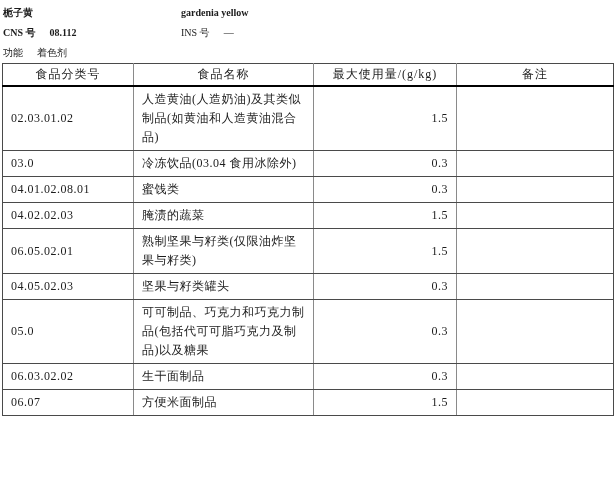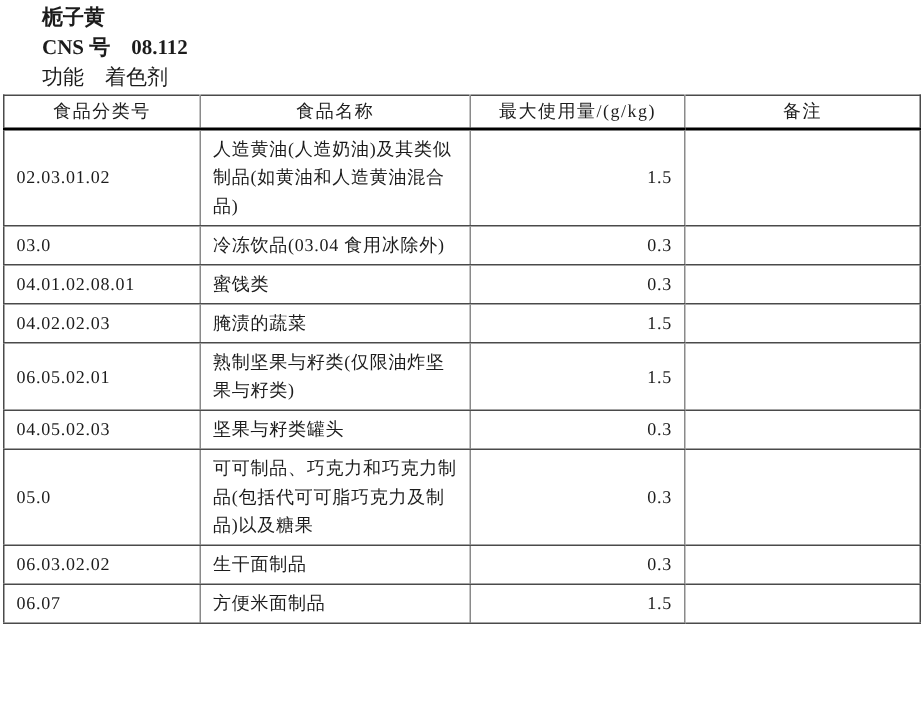"栀子黄" .header-line { font-size: 14px -> 10px; margin-left: 25px -> none }
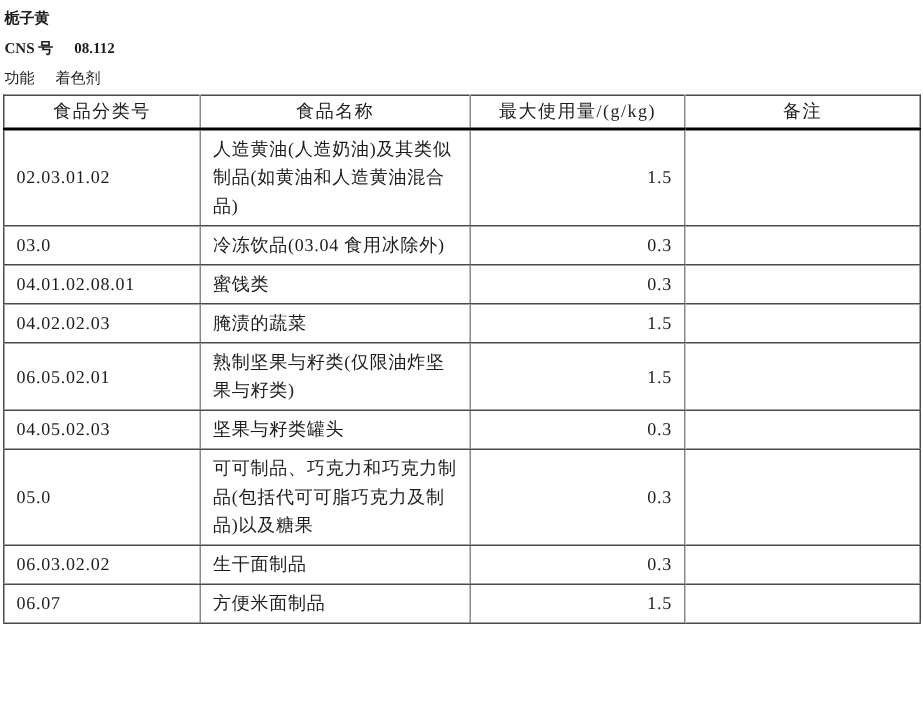"gardenia yellow" span.bold { html: none -> <span>gardenia yellow</span> }
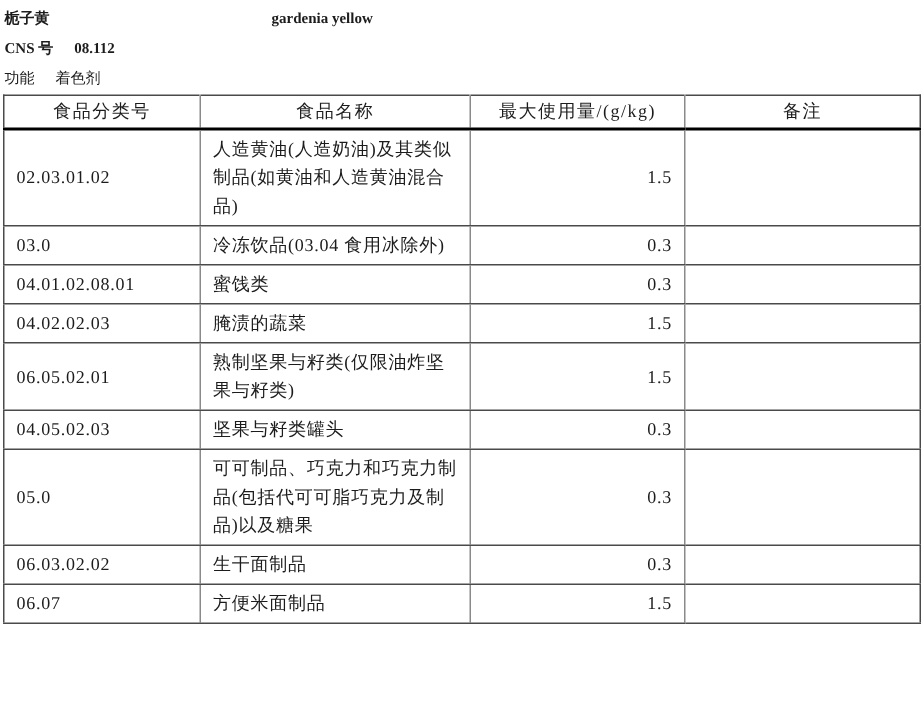"INS 号 —" span { html: none -> <span> <span>INS 号</span><span>—</span> </span> }
